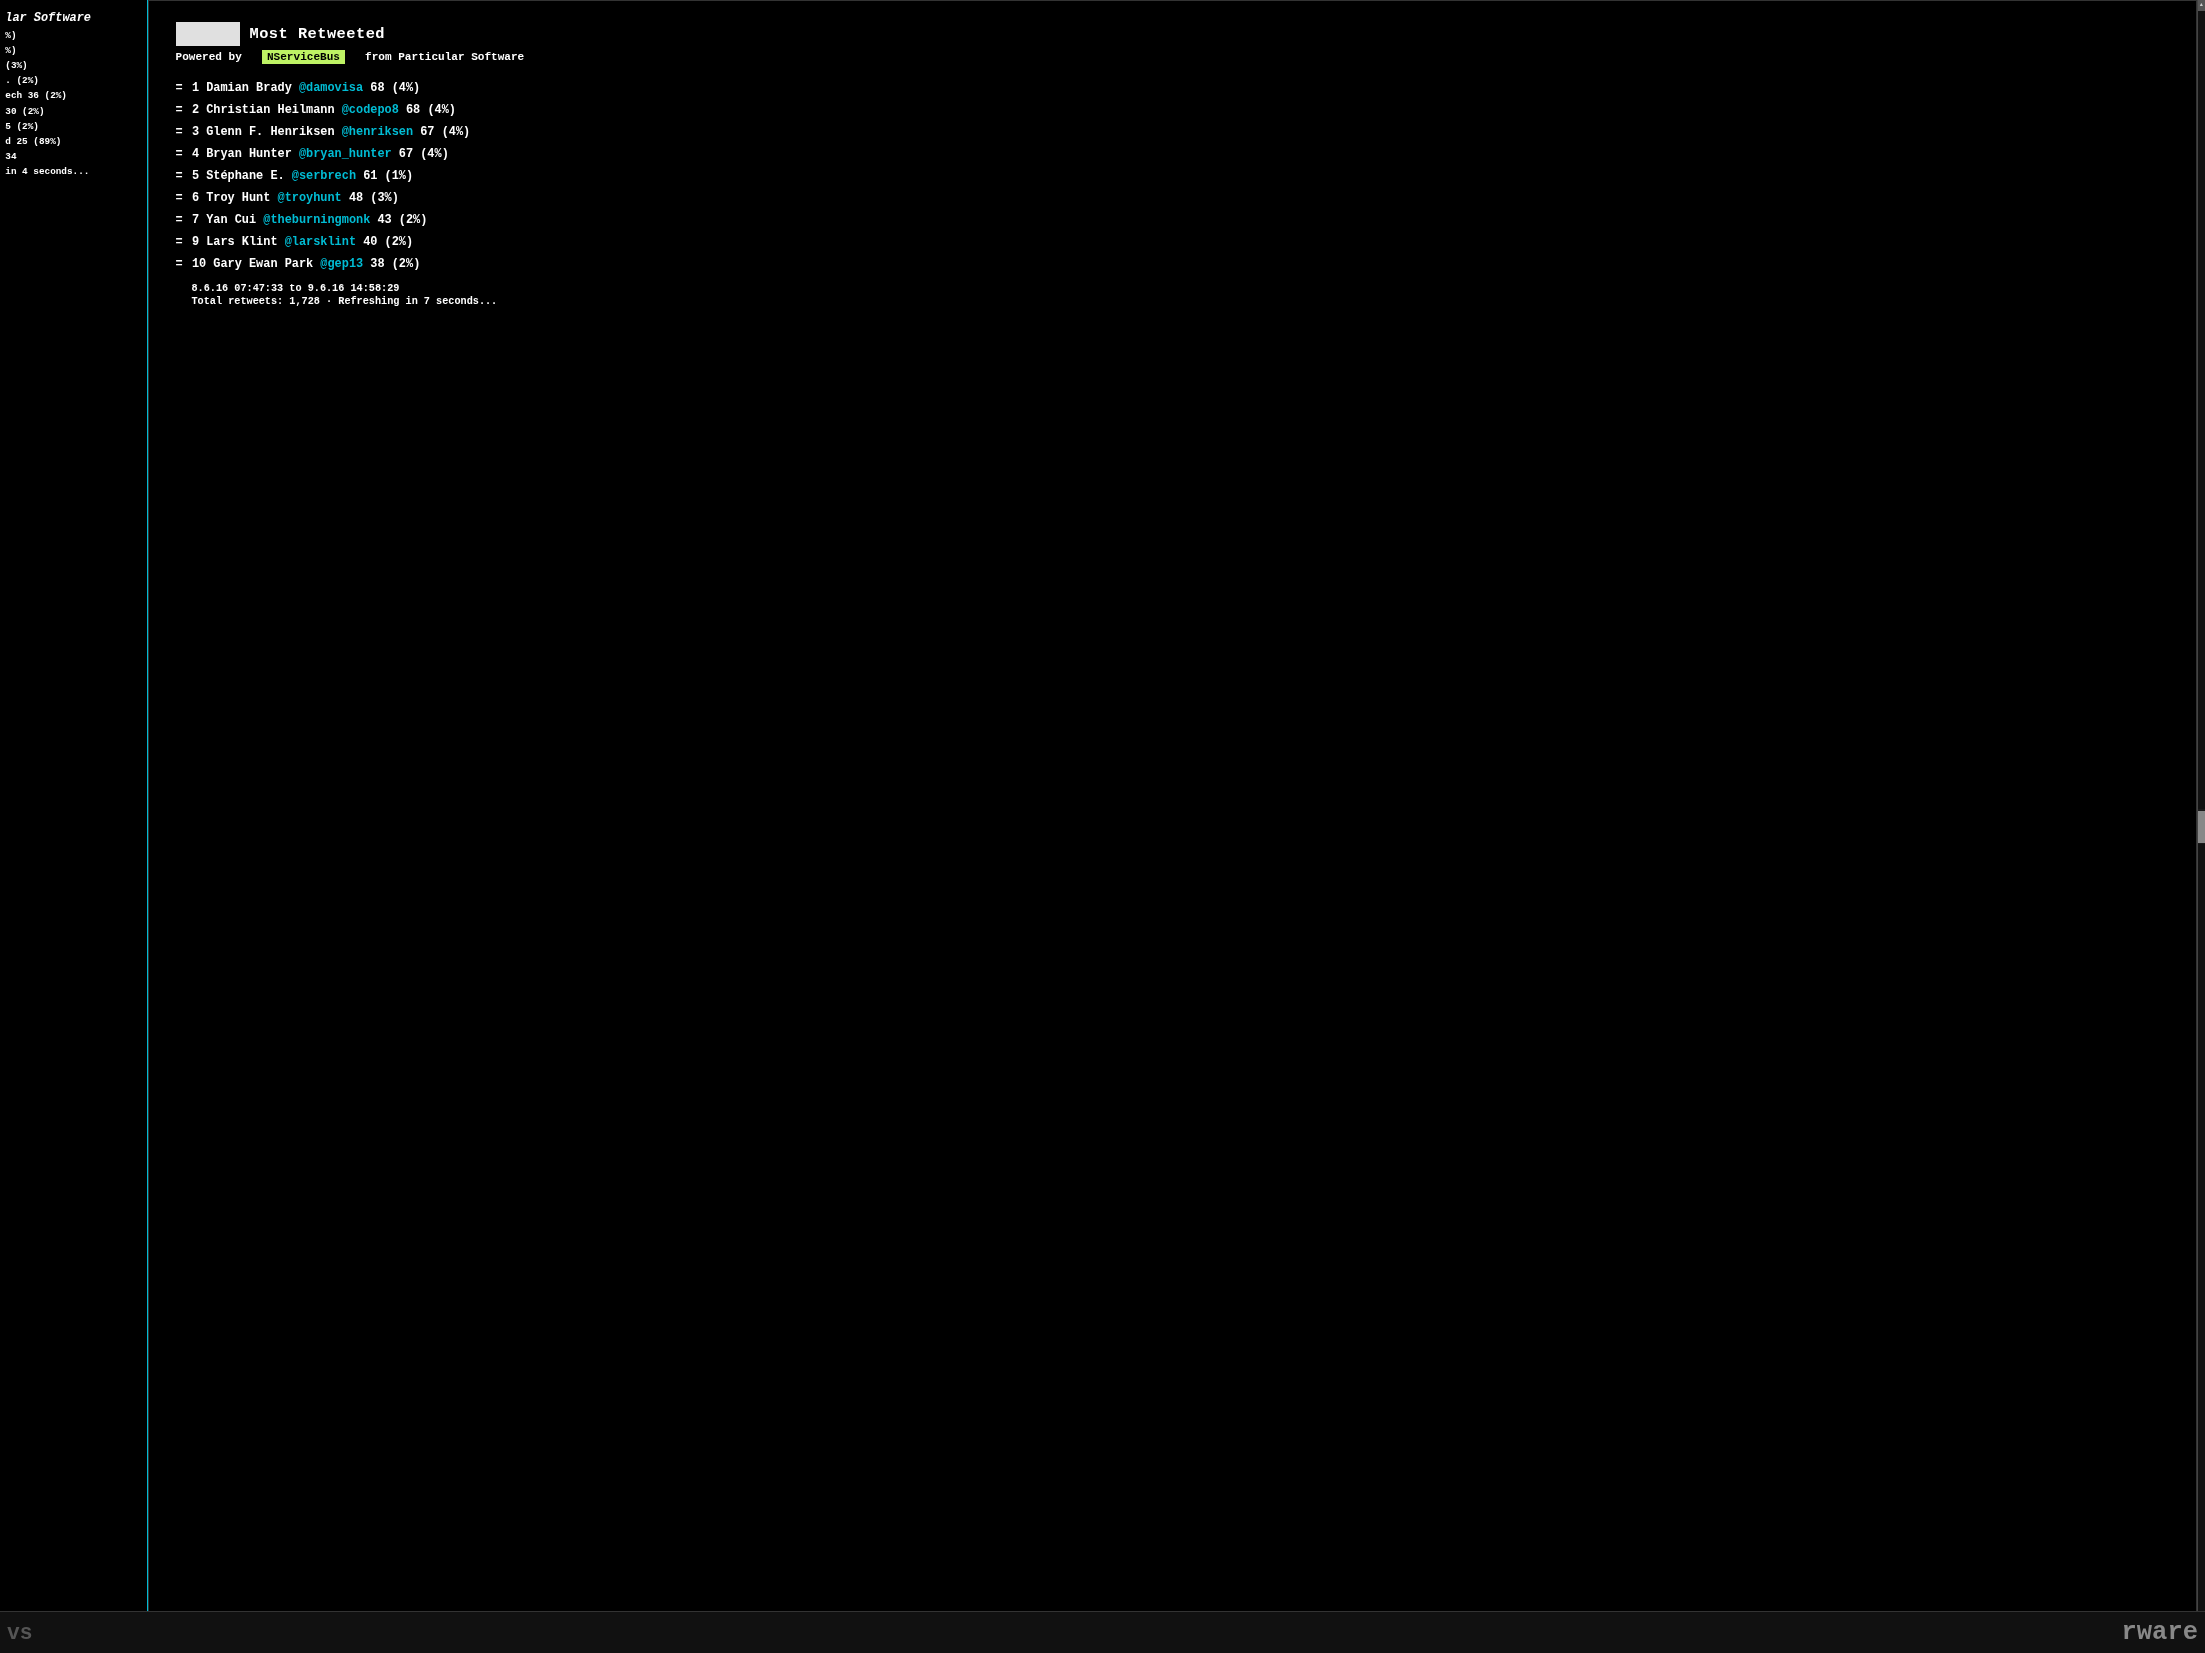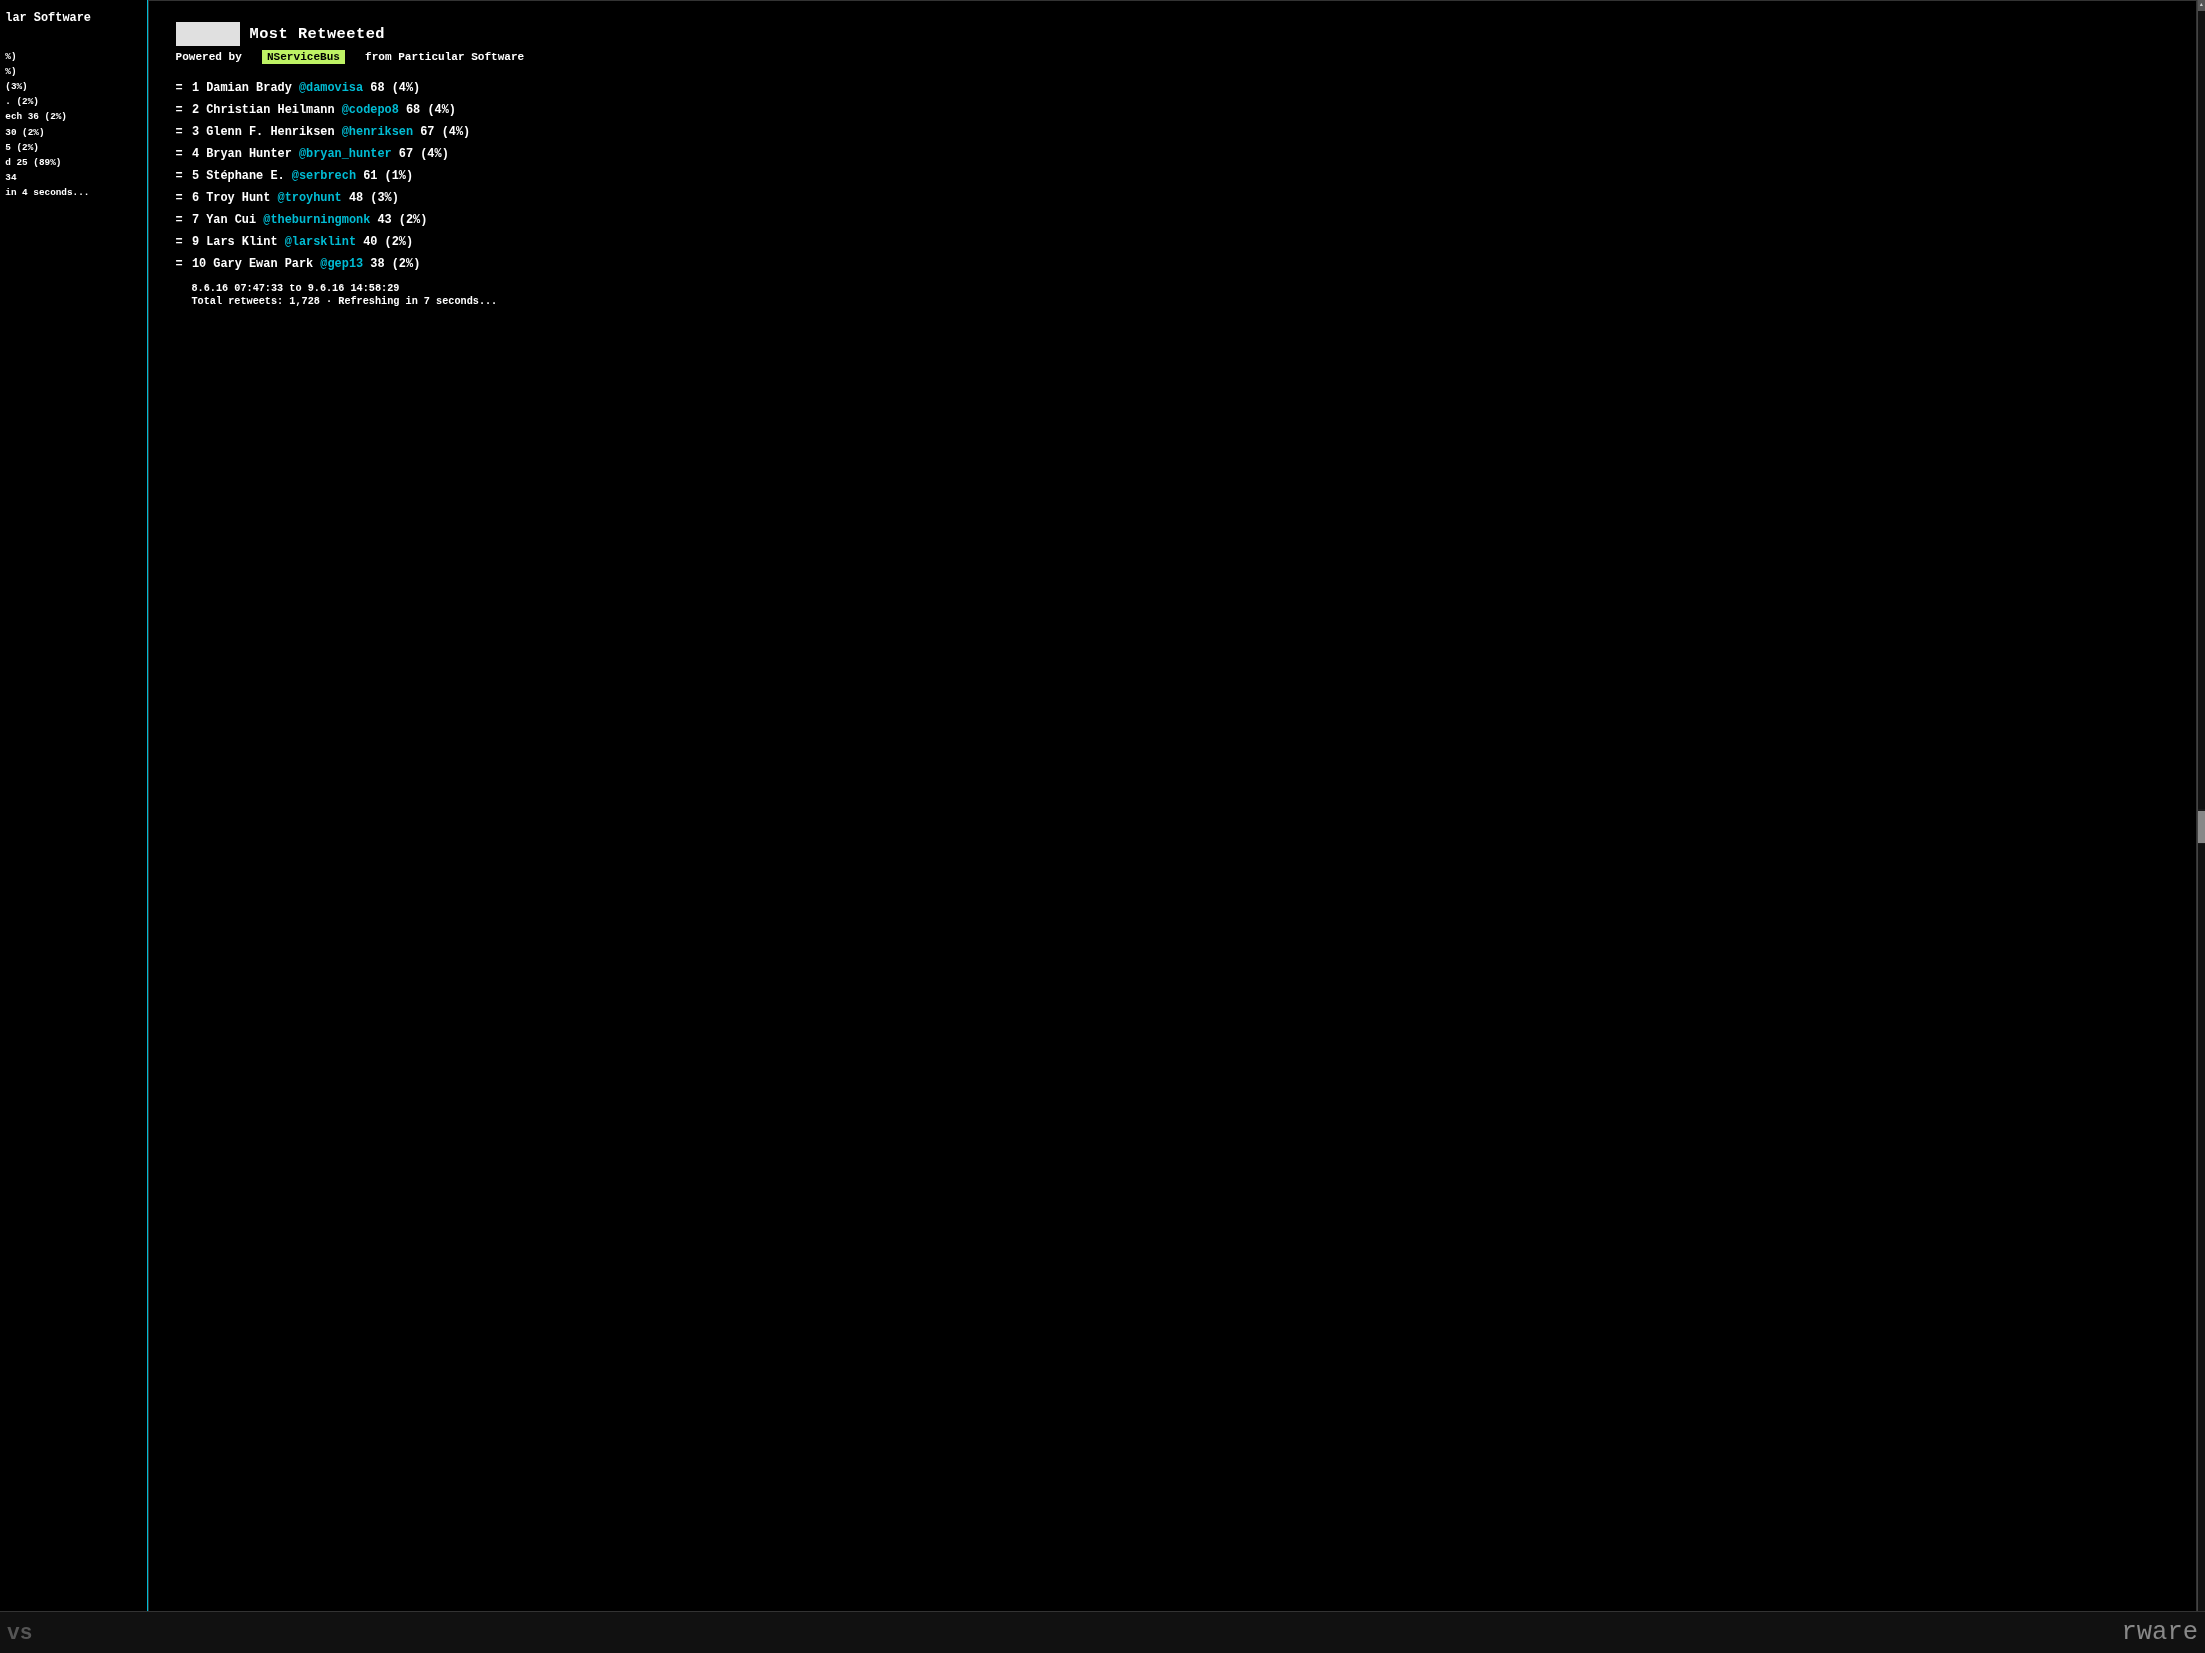"lar Software" .left-panel .panel-title { font-style: none -> italic; margin-bottom: 26px -> 5px }
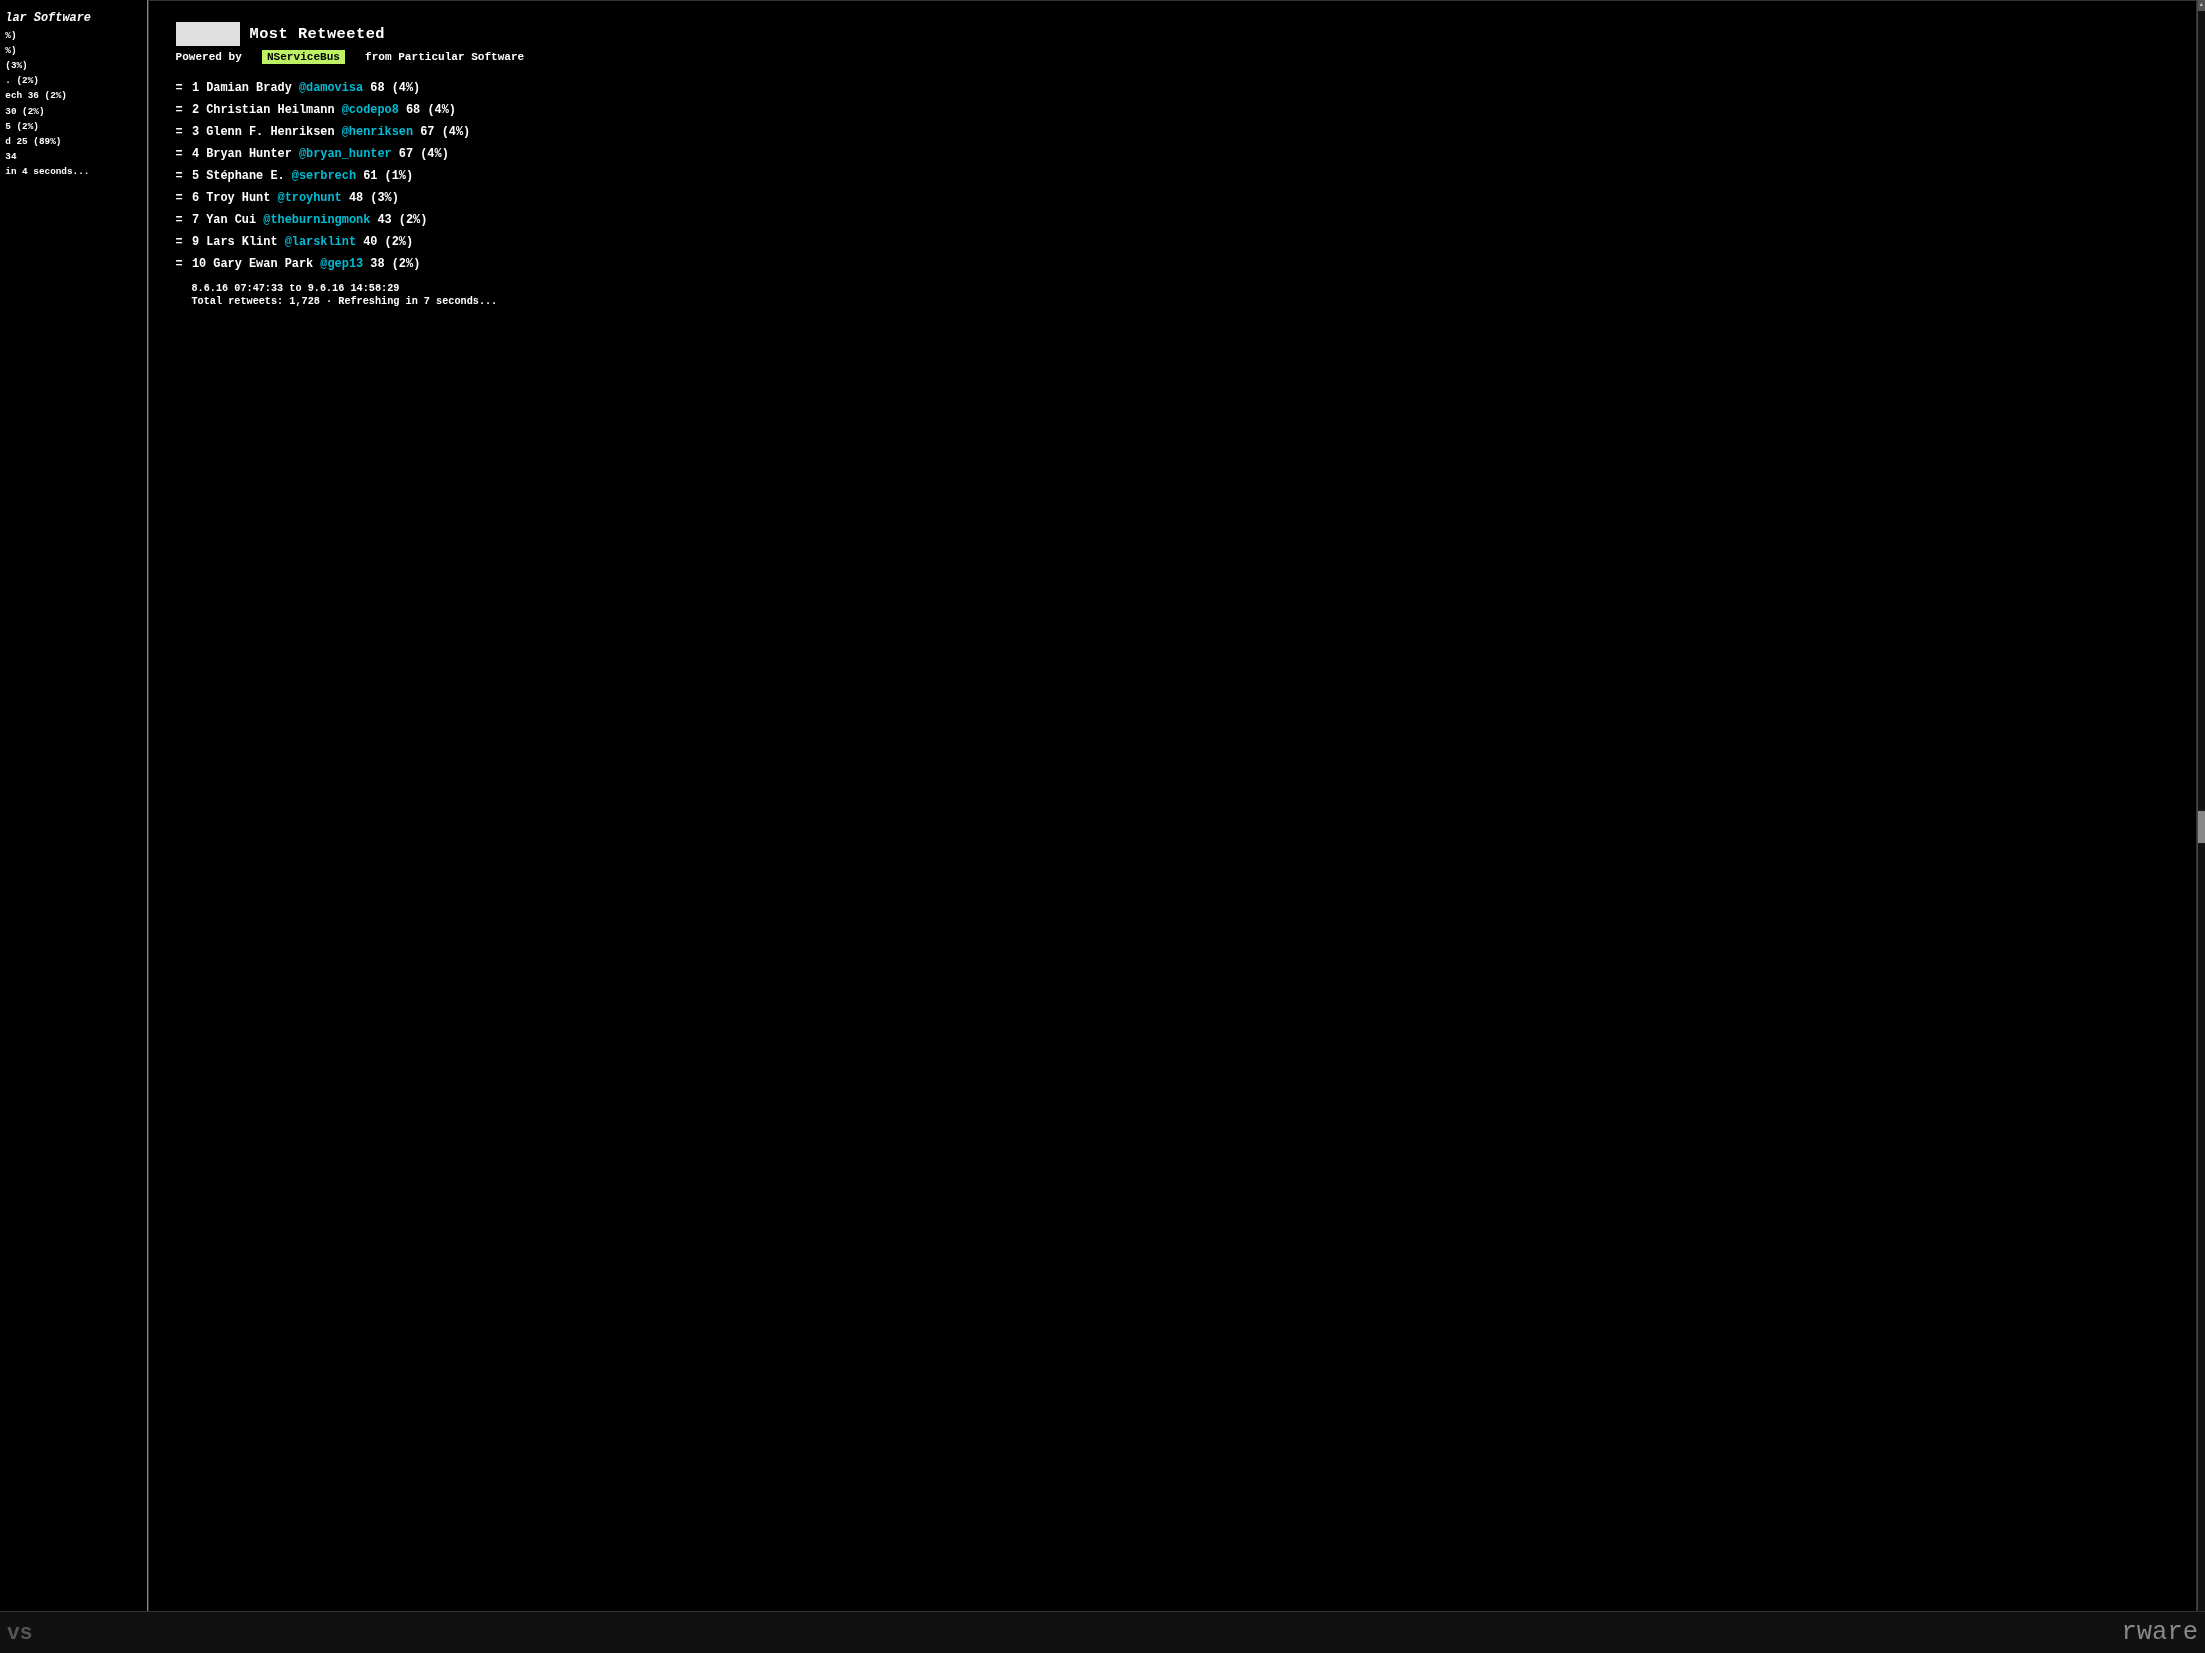"rware" span { font-weight: normal -> bold }
